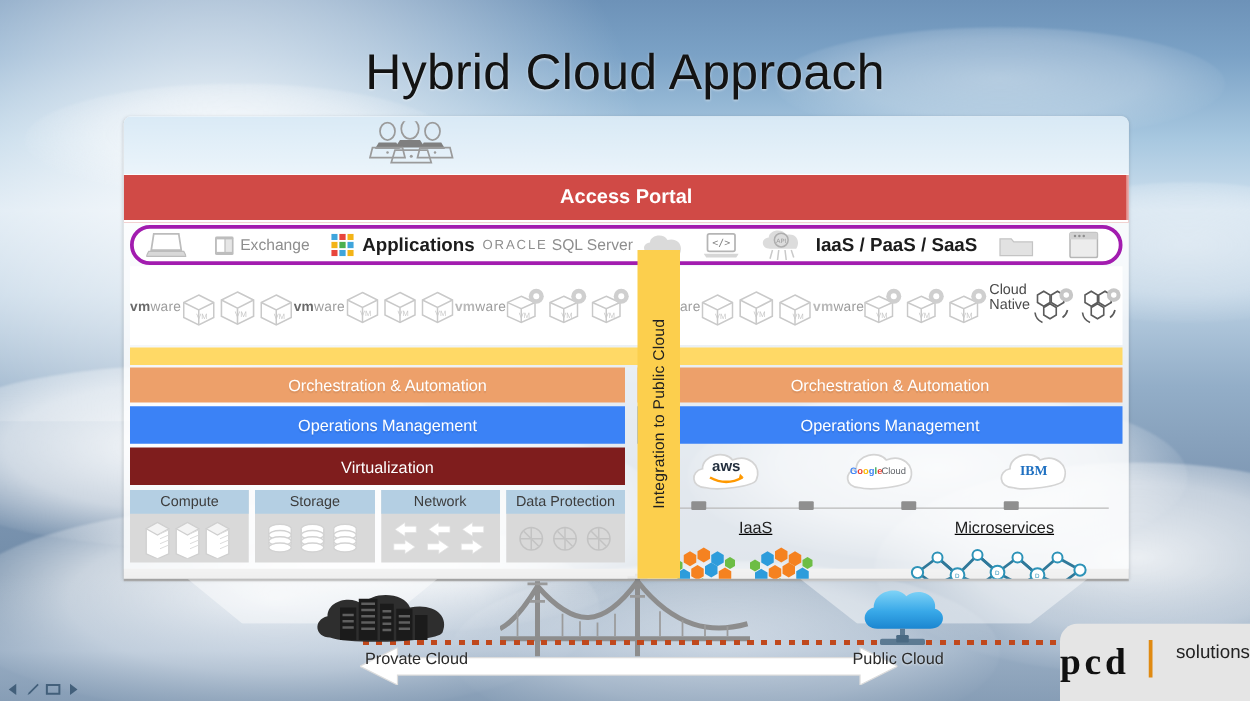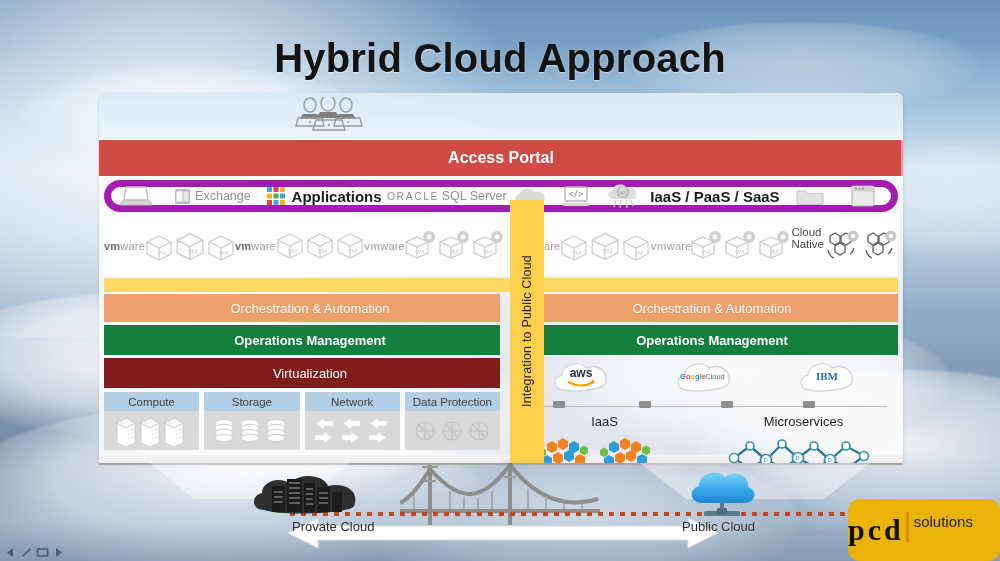"Hybrid Cloud Approach" #title { font-weight: 700 -> 400 }
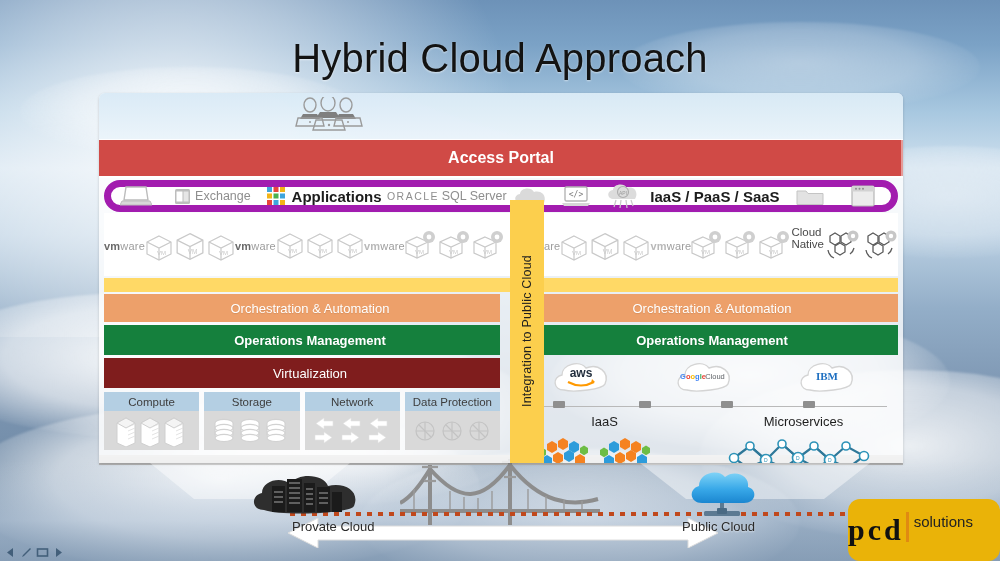"Exchange" .apps-row { border: 7px solid #a21caf -> 3px solid #a21caf }
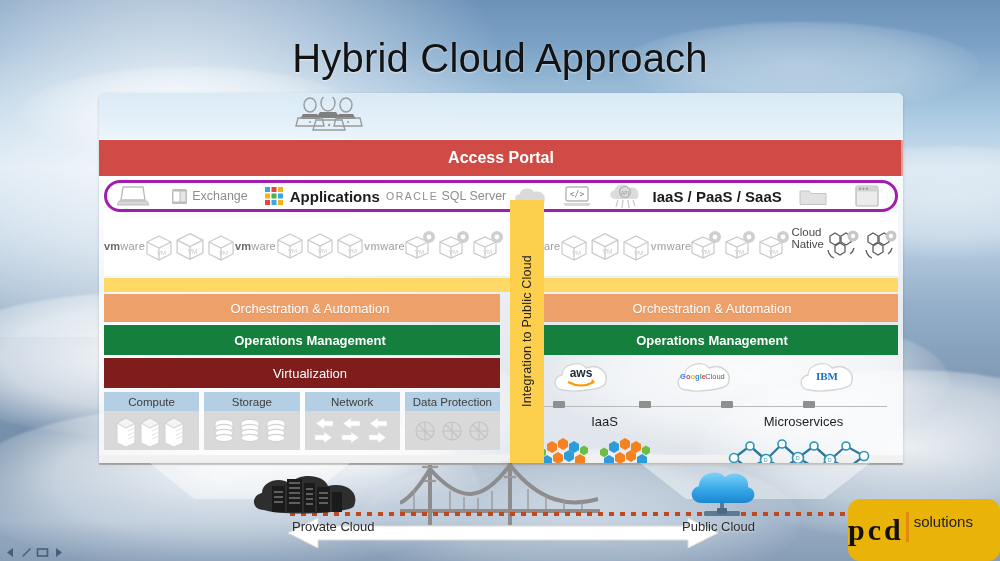"Operations Management" .bar-green { background: #15803d -> #3b82f6; font-weight: bold -> none }
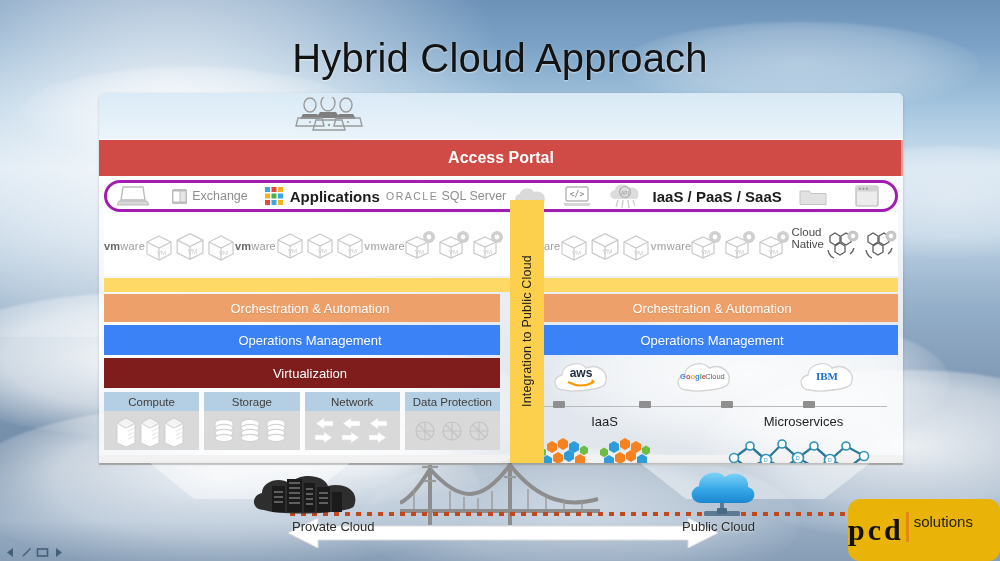"IaaS" .rt-labels { text-decoration: none -> underline }
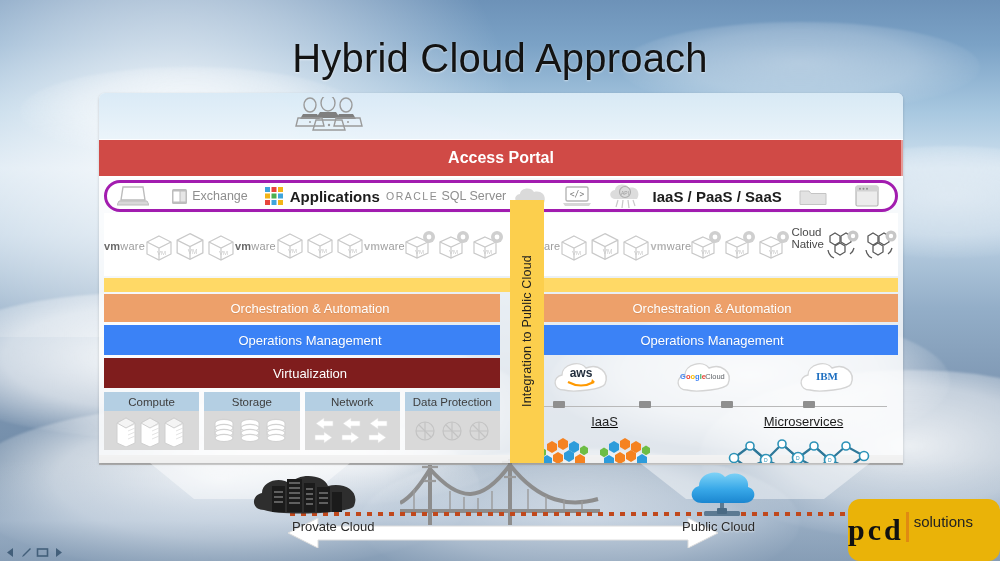"pcd" #logo { background: #eab308 -> #e5e5e5; border-radius: 12px -> none; justify-content: flex-start -> space-between }
